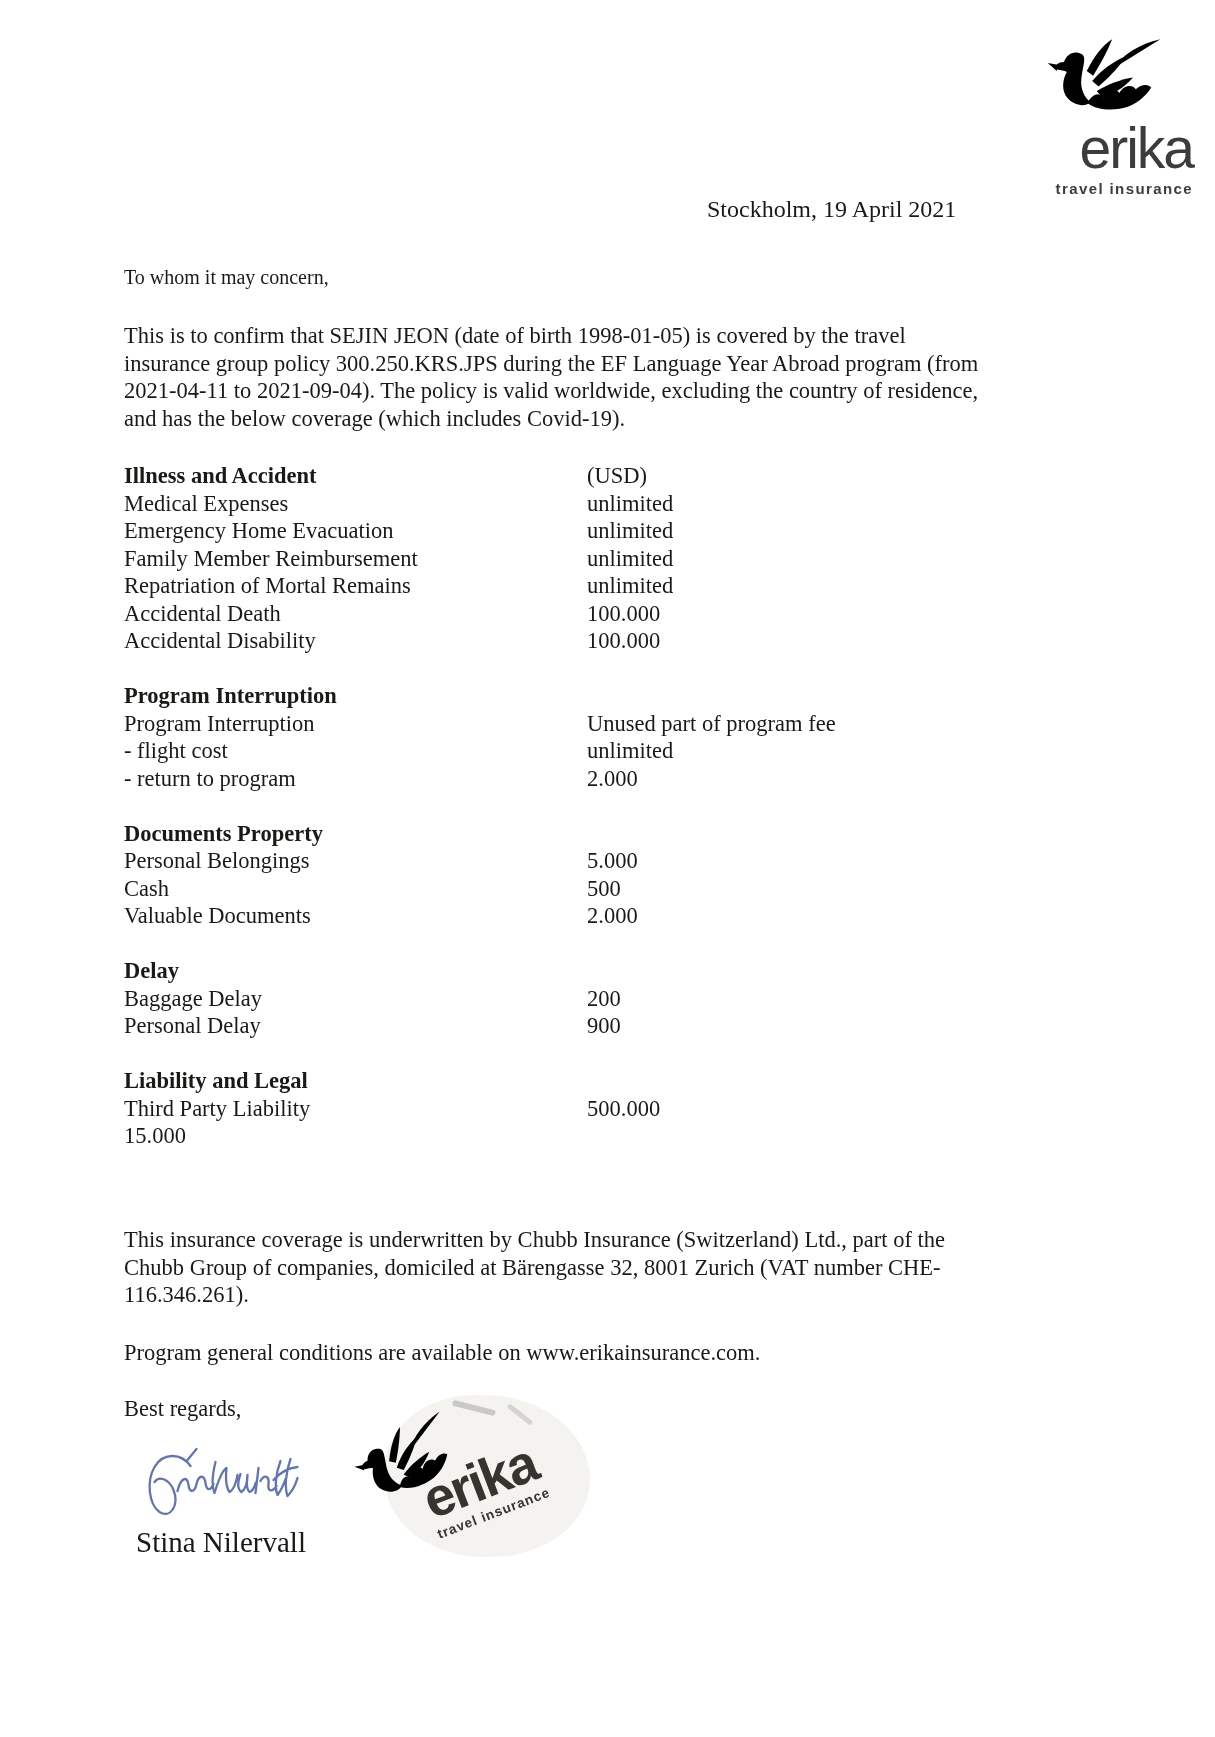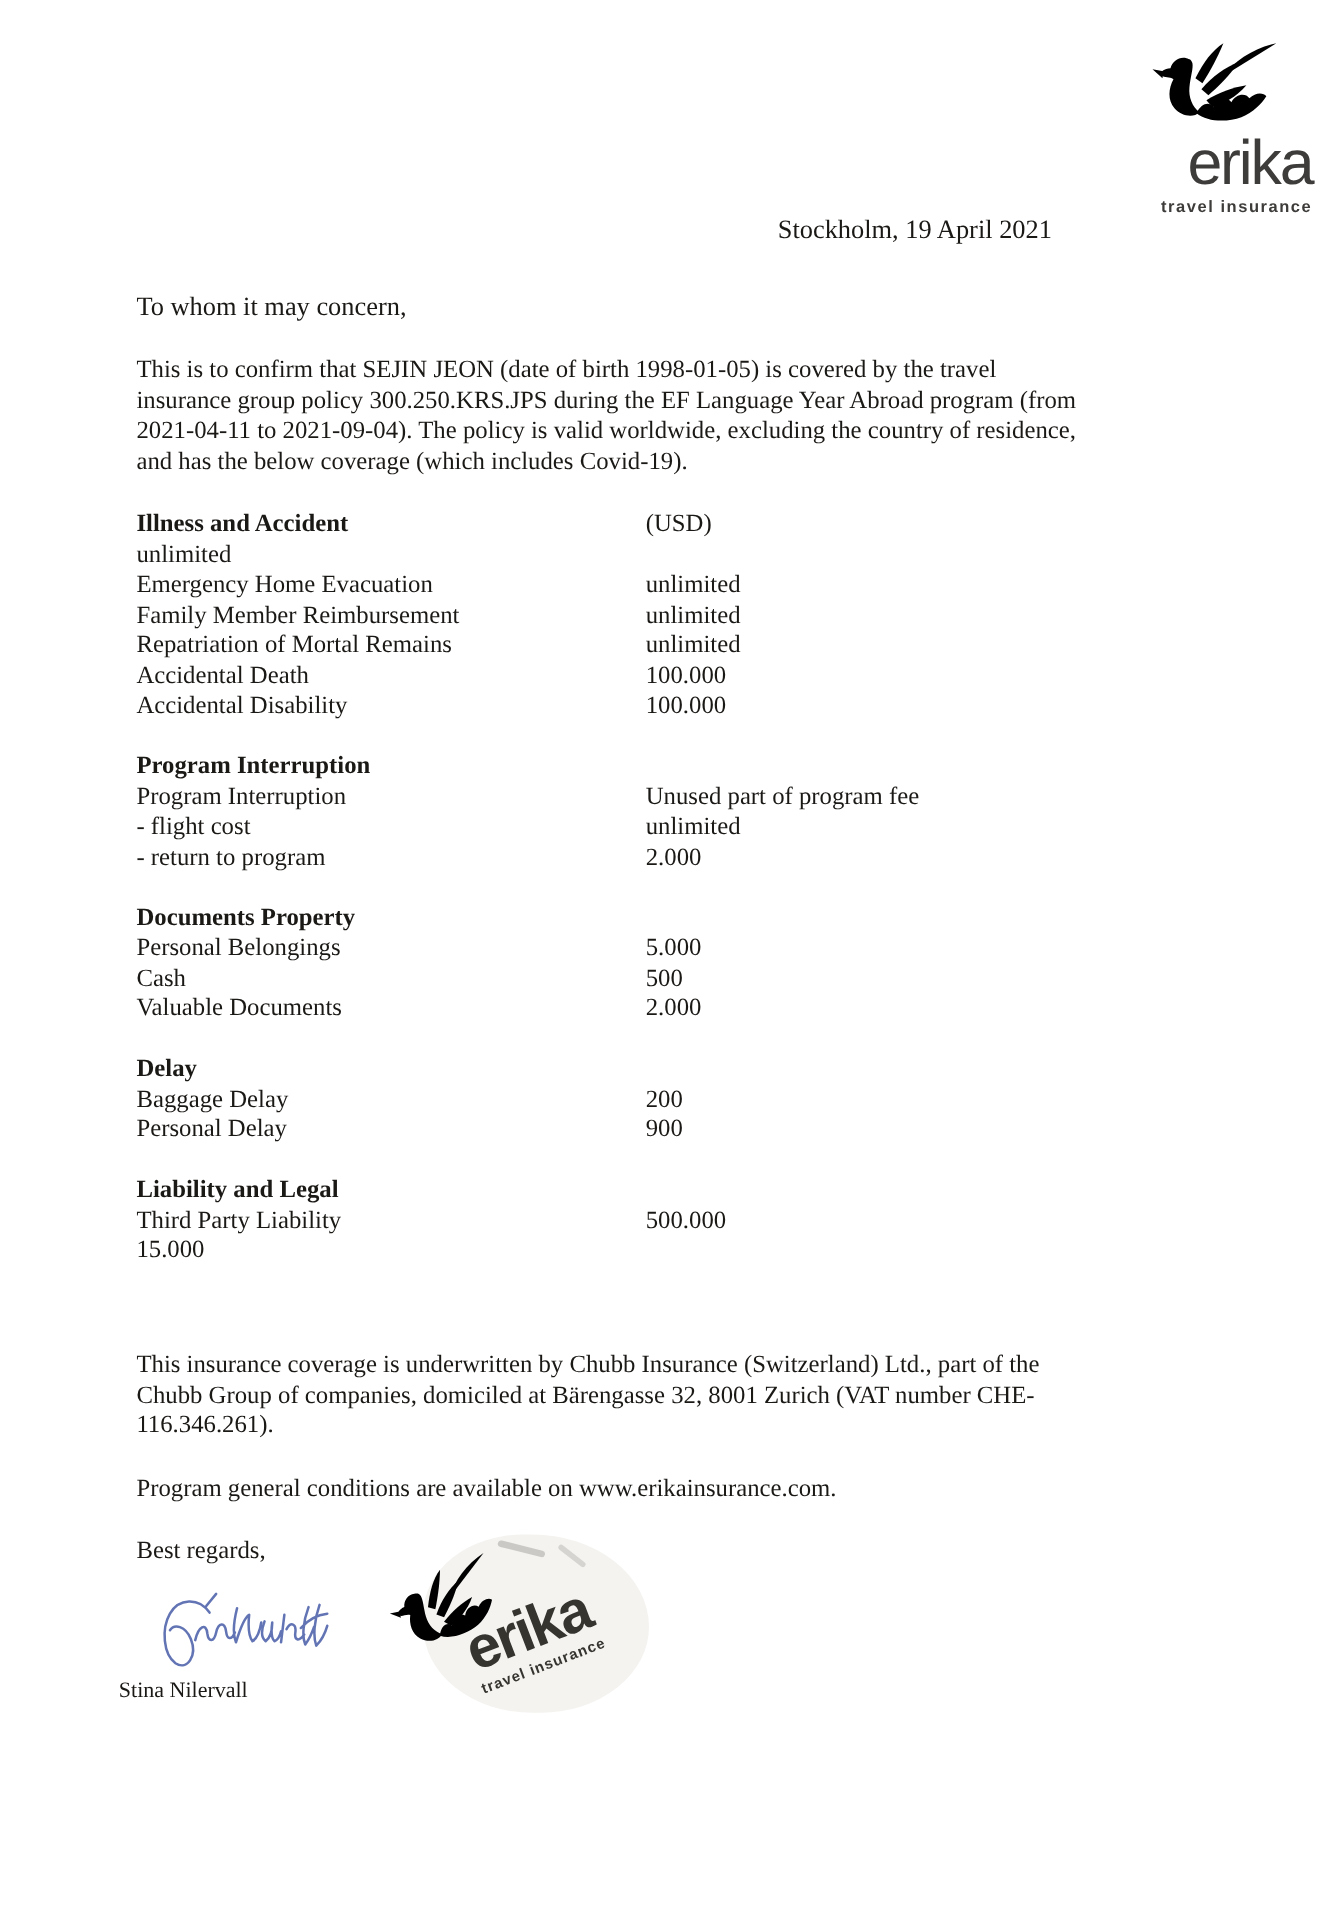"To whom it may concern," .salutation { font-size: 24px -> 20px }
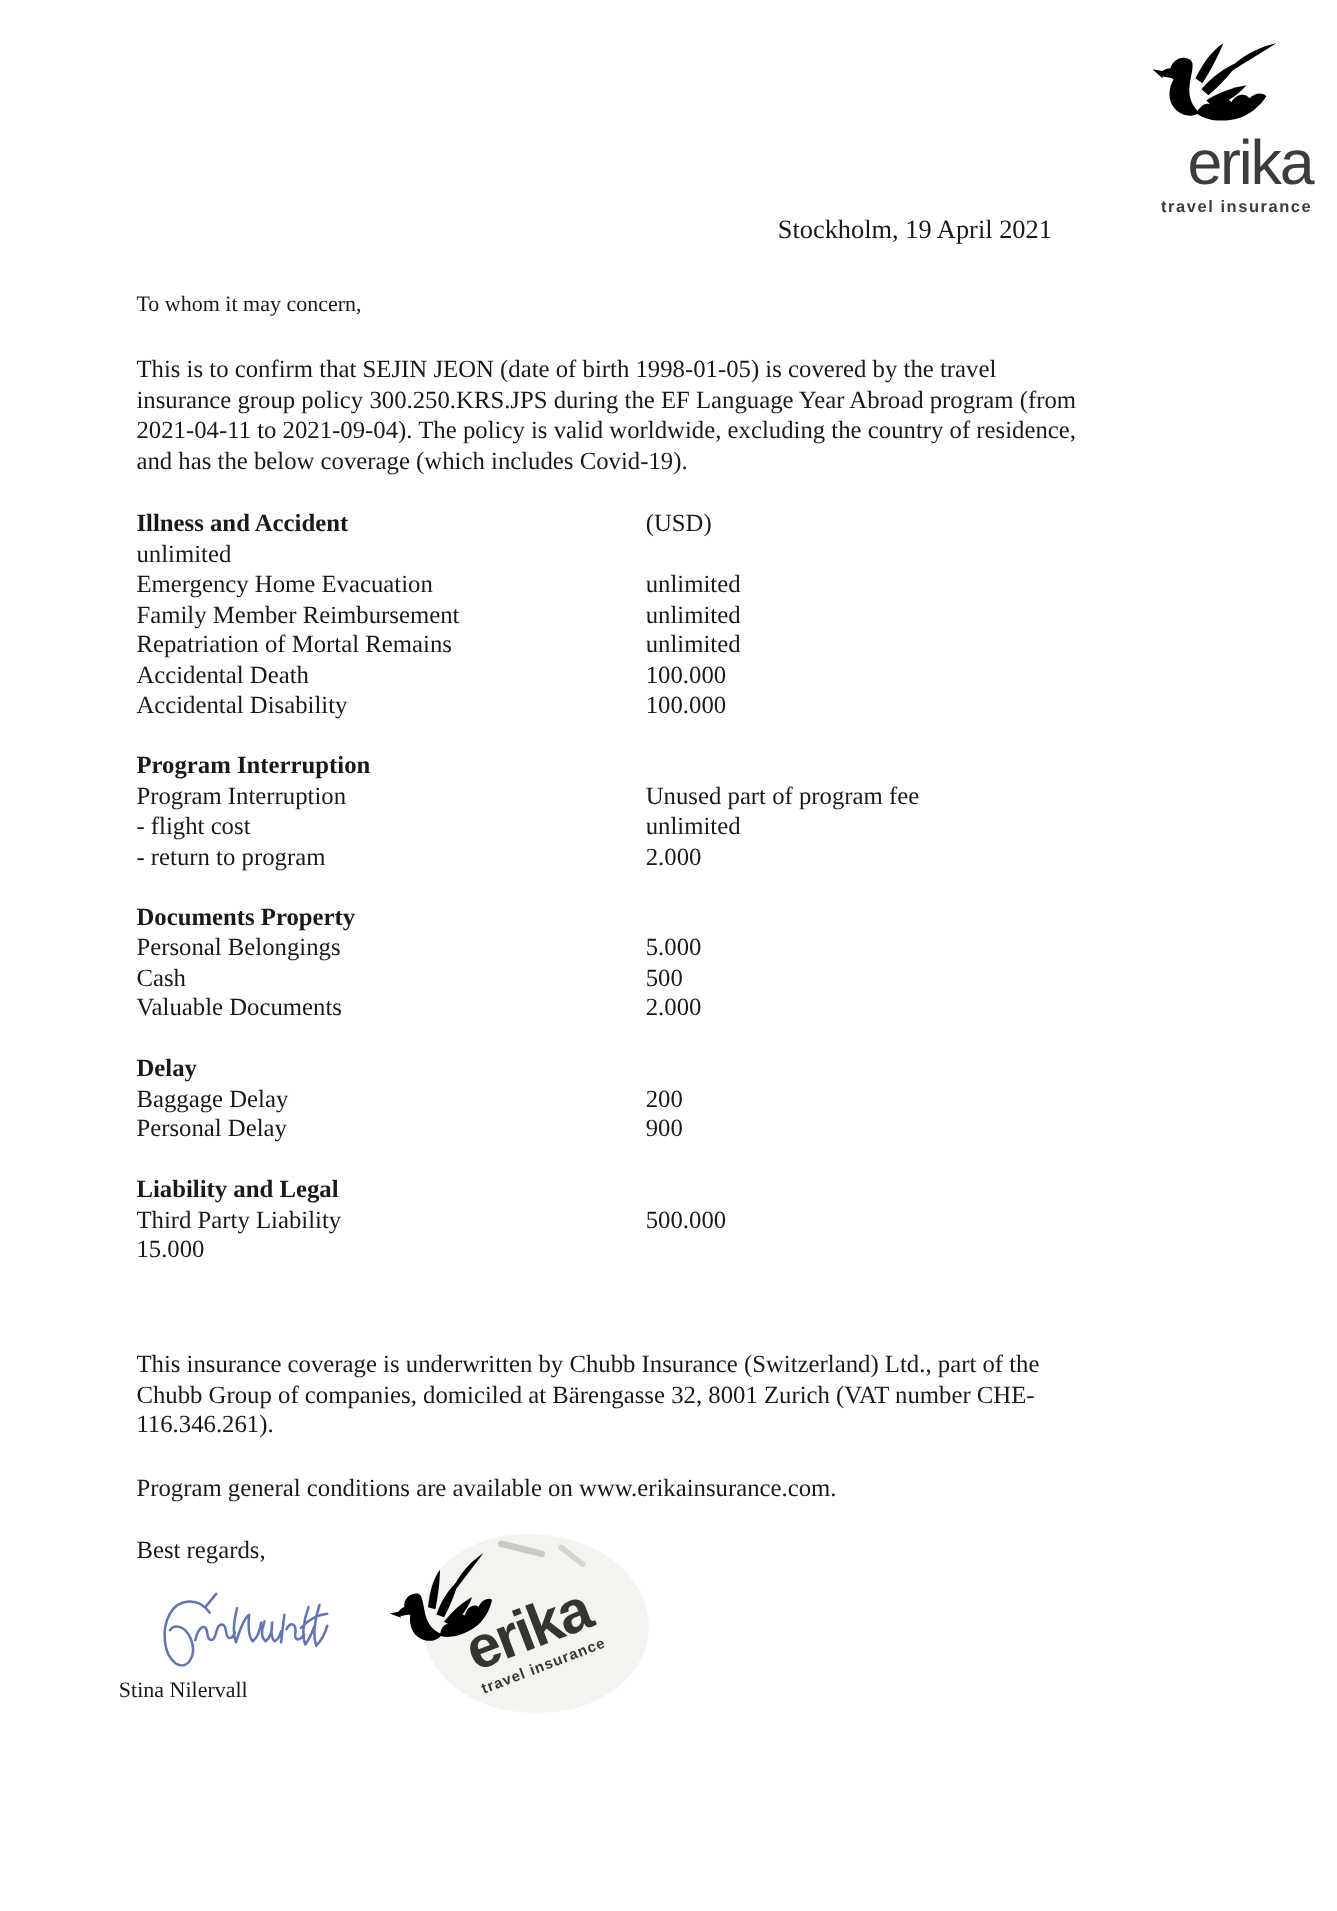"Medical Expenses" span.lbl { html: none -> <span>Medical Expenses</span> }
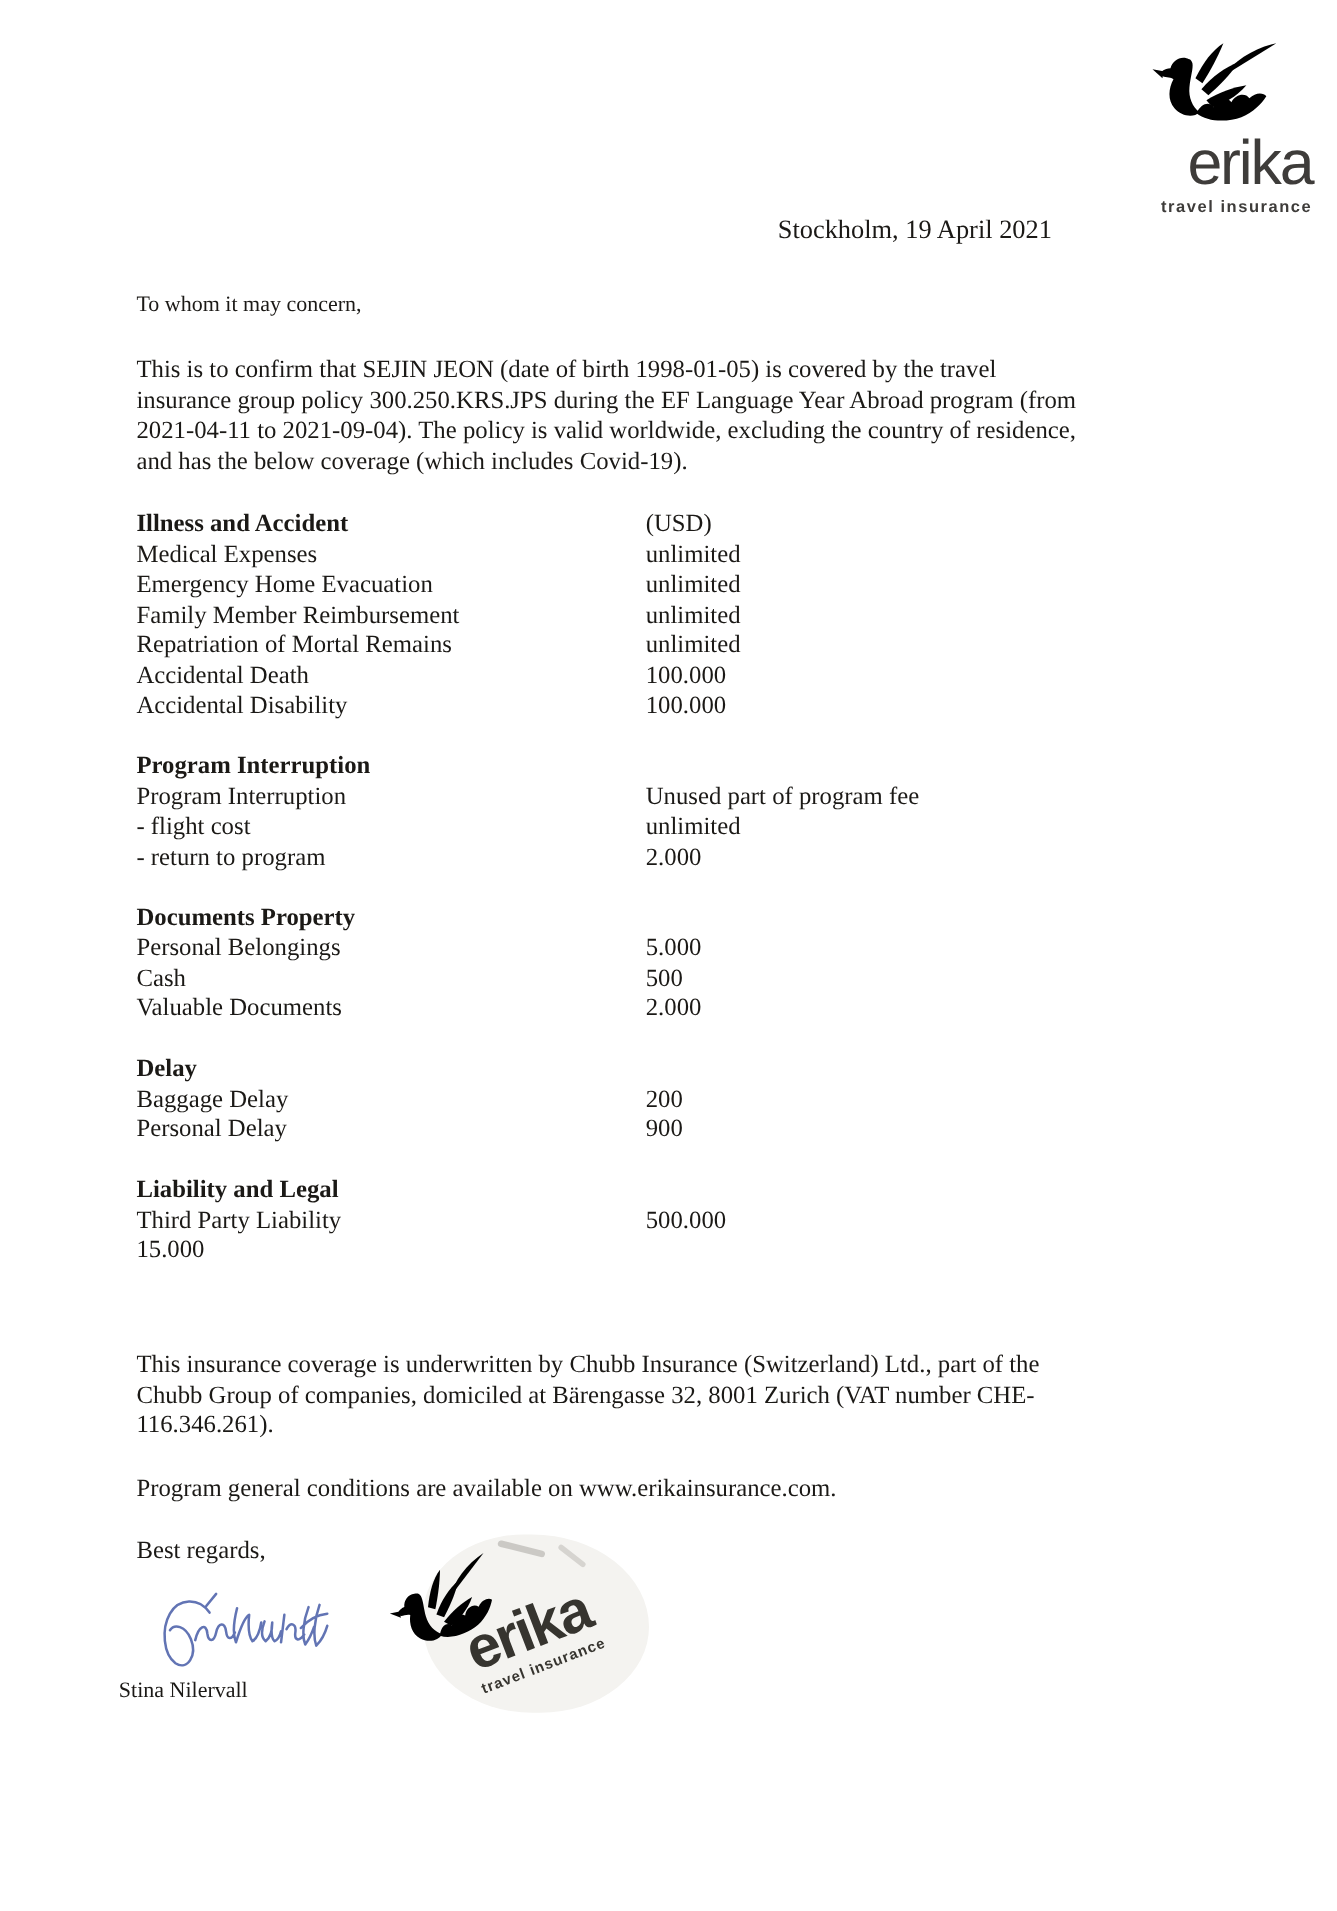"Stina Nilervall" .signer { font-size: 20px -> 29px; left: 108px -> 136px }
